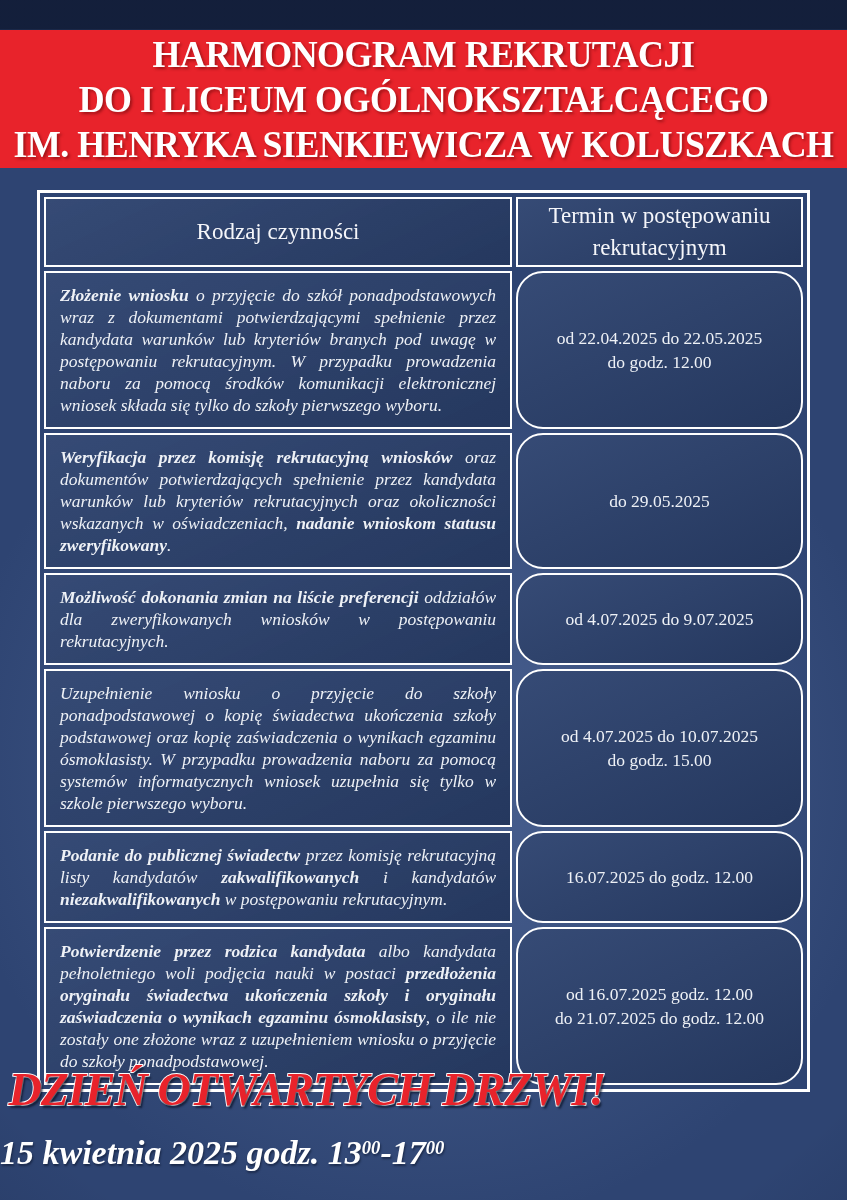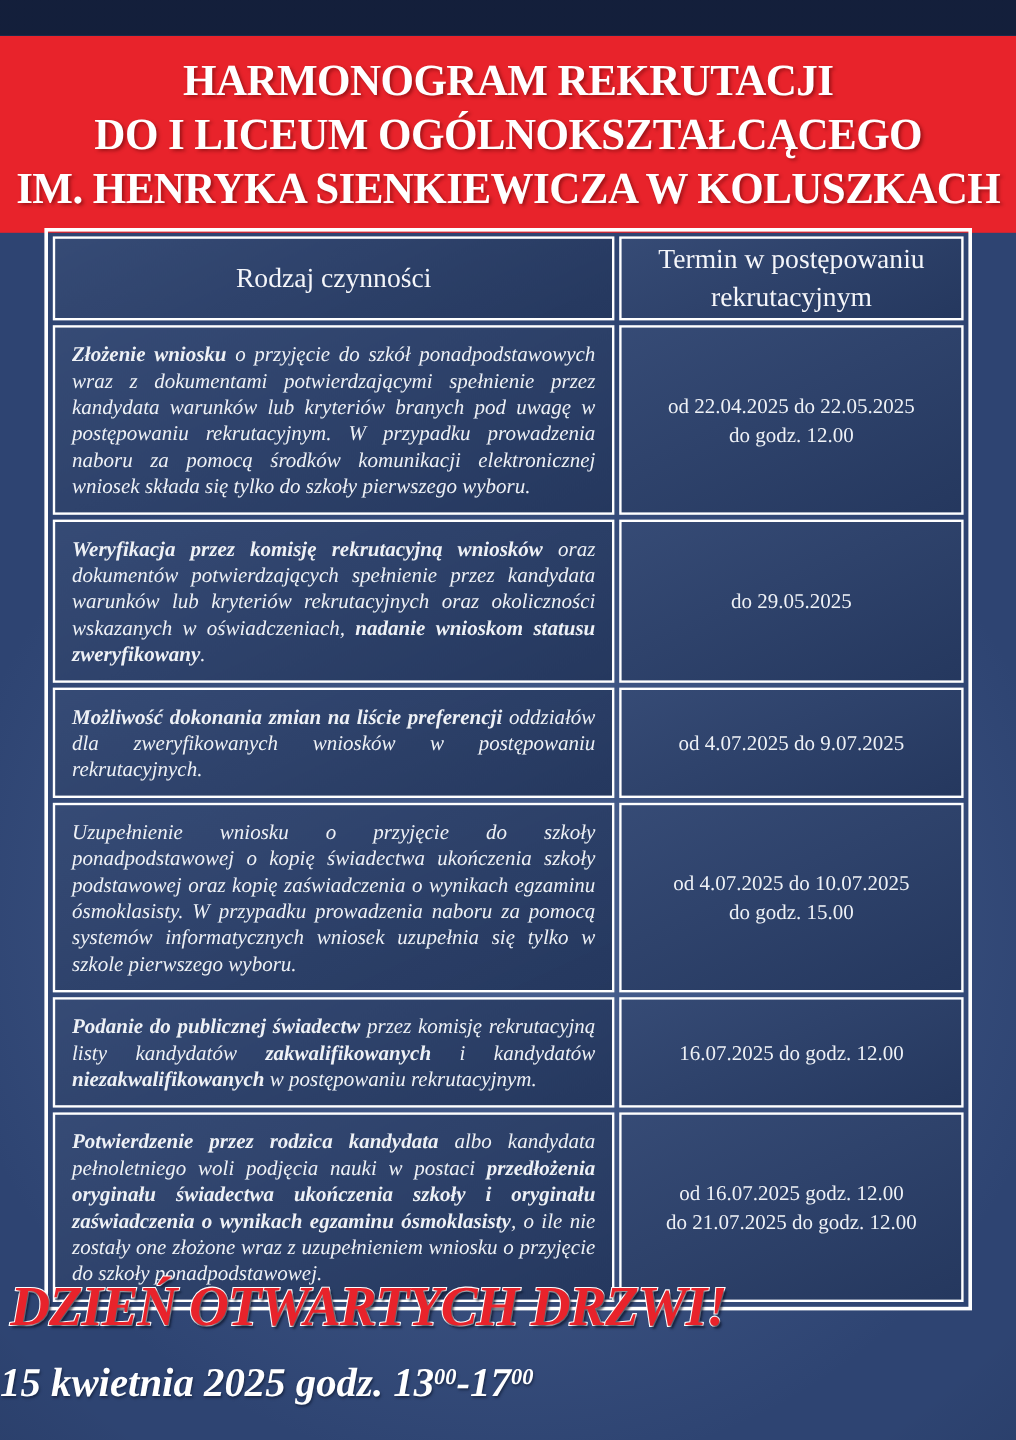"HARMONOGRAM REKRUTACJI" .banner { height: 164px -> 138px }
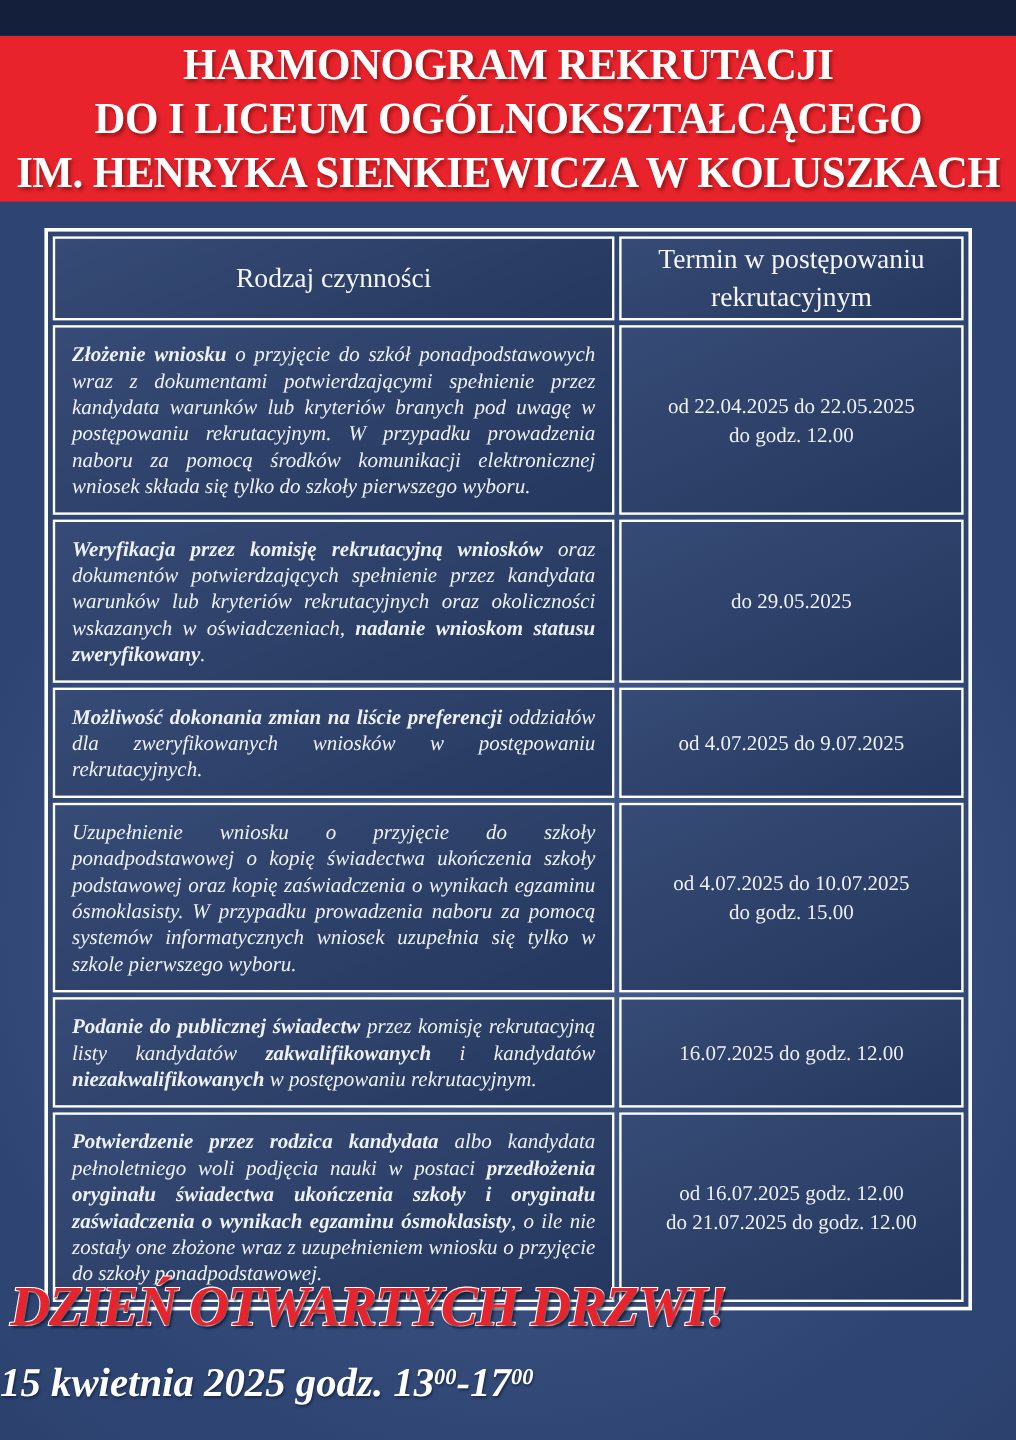"od 22.04.2025 do 22.05.2025" td.term { border-radius: none -> 27px }
